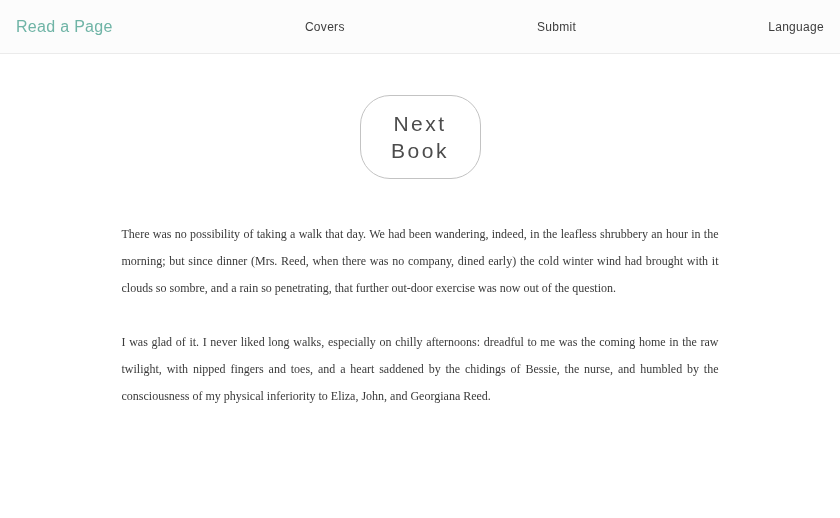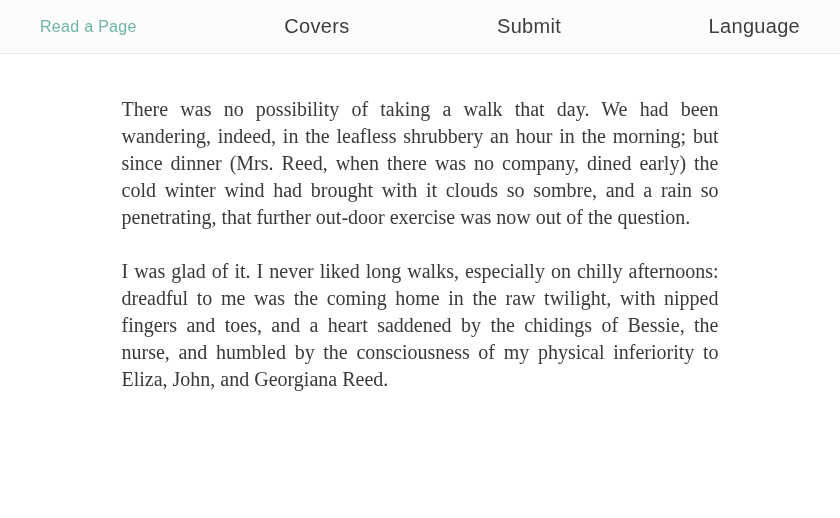"Read a Page" .topnav { padding: 0 40px -> 0 16px }
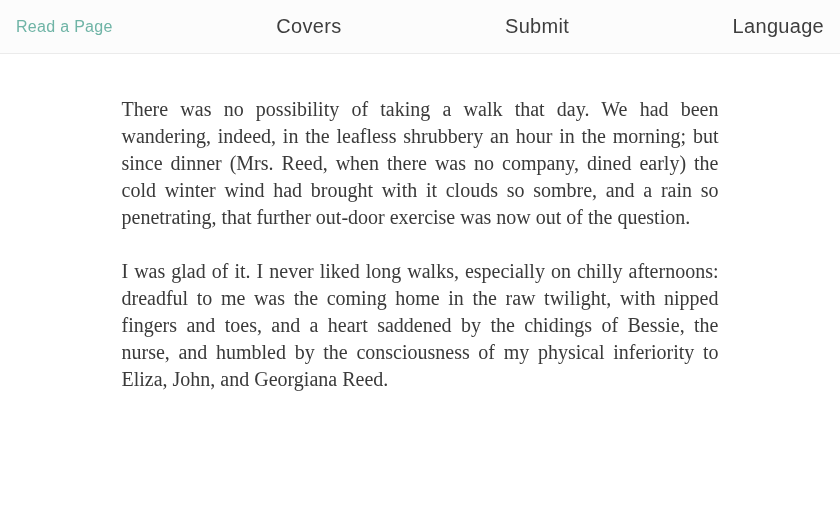"Covers" .nav-link { font-size: 20px -> 12px }
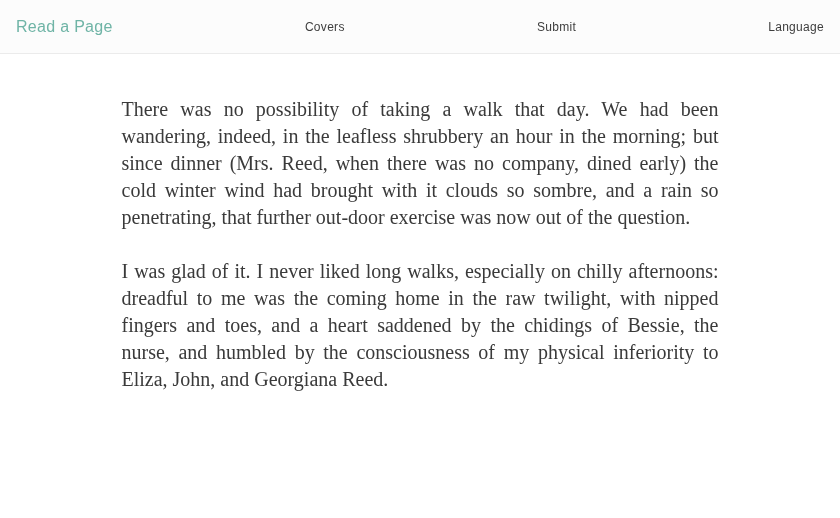"Next Book" button.next-book { html: none -> <button>Next Book</button> }
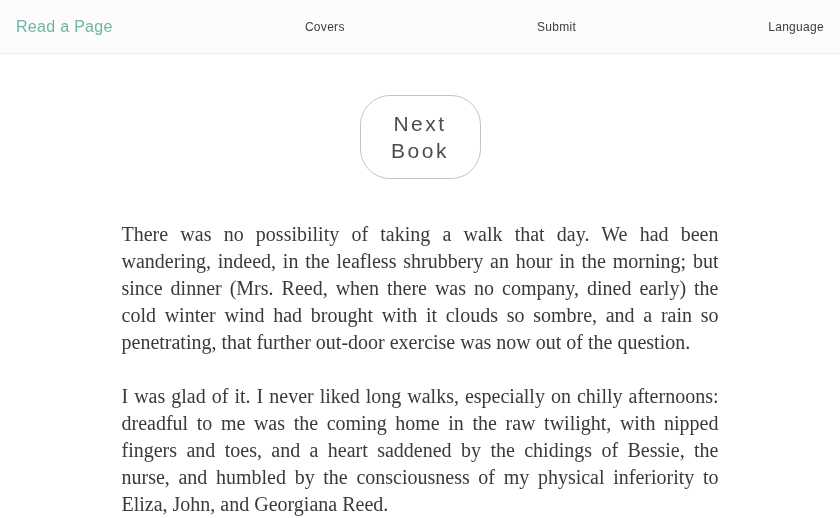"There was no possibility of" .excerpt { font-size: 20px -> 12px }
